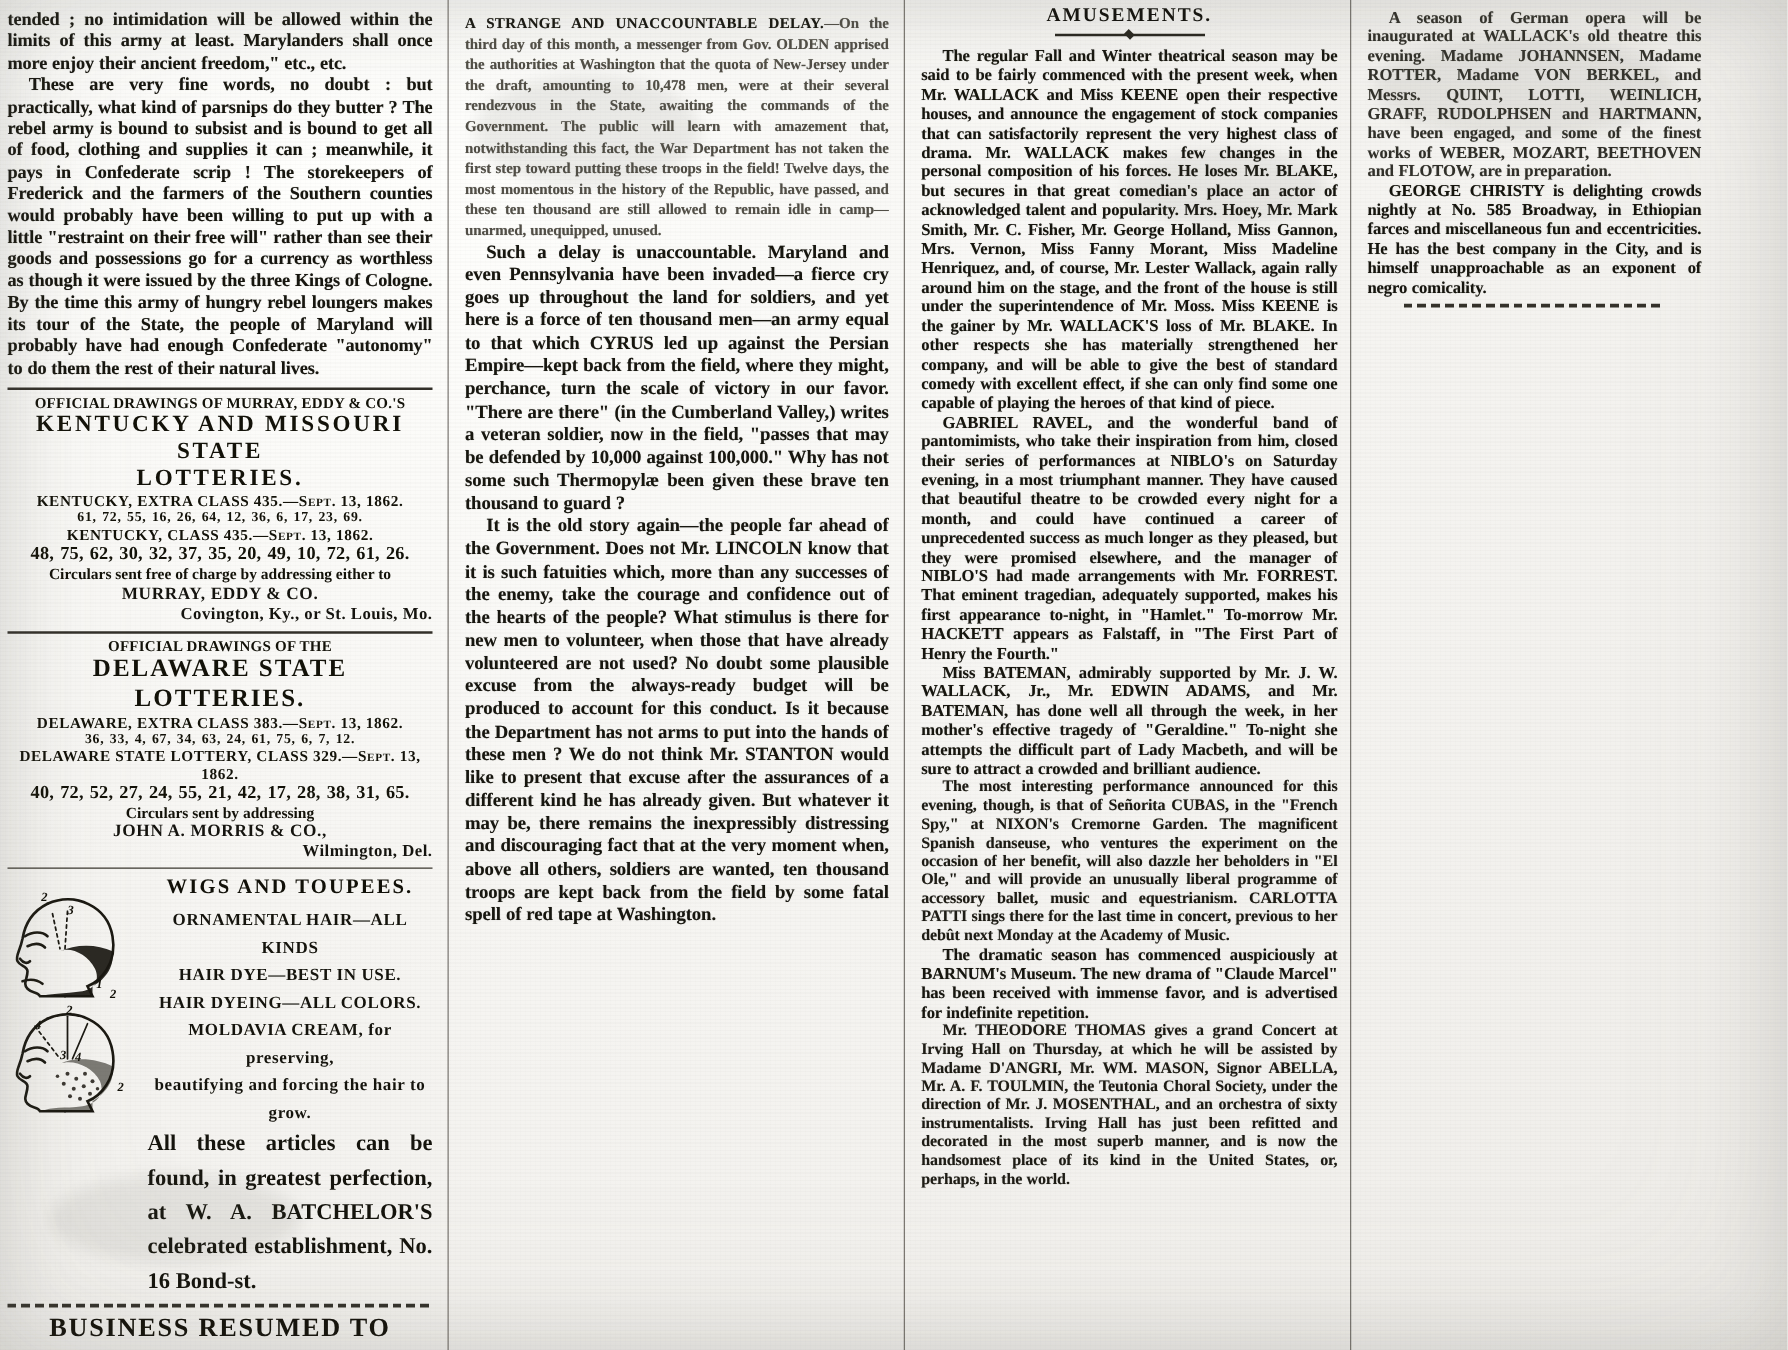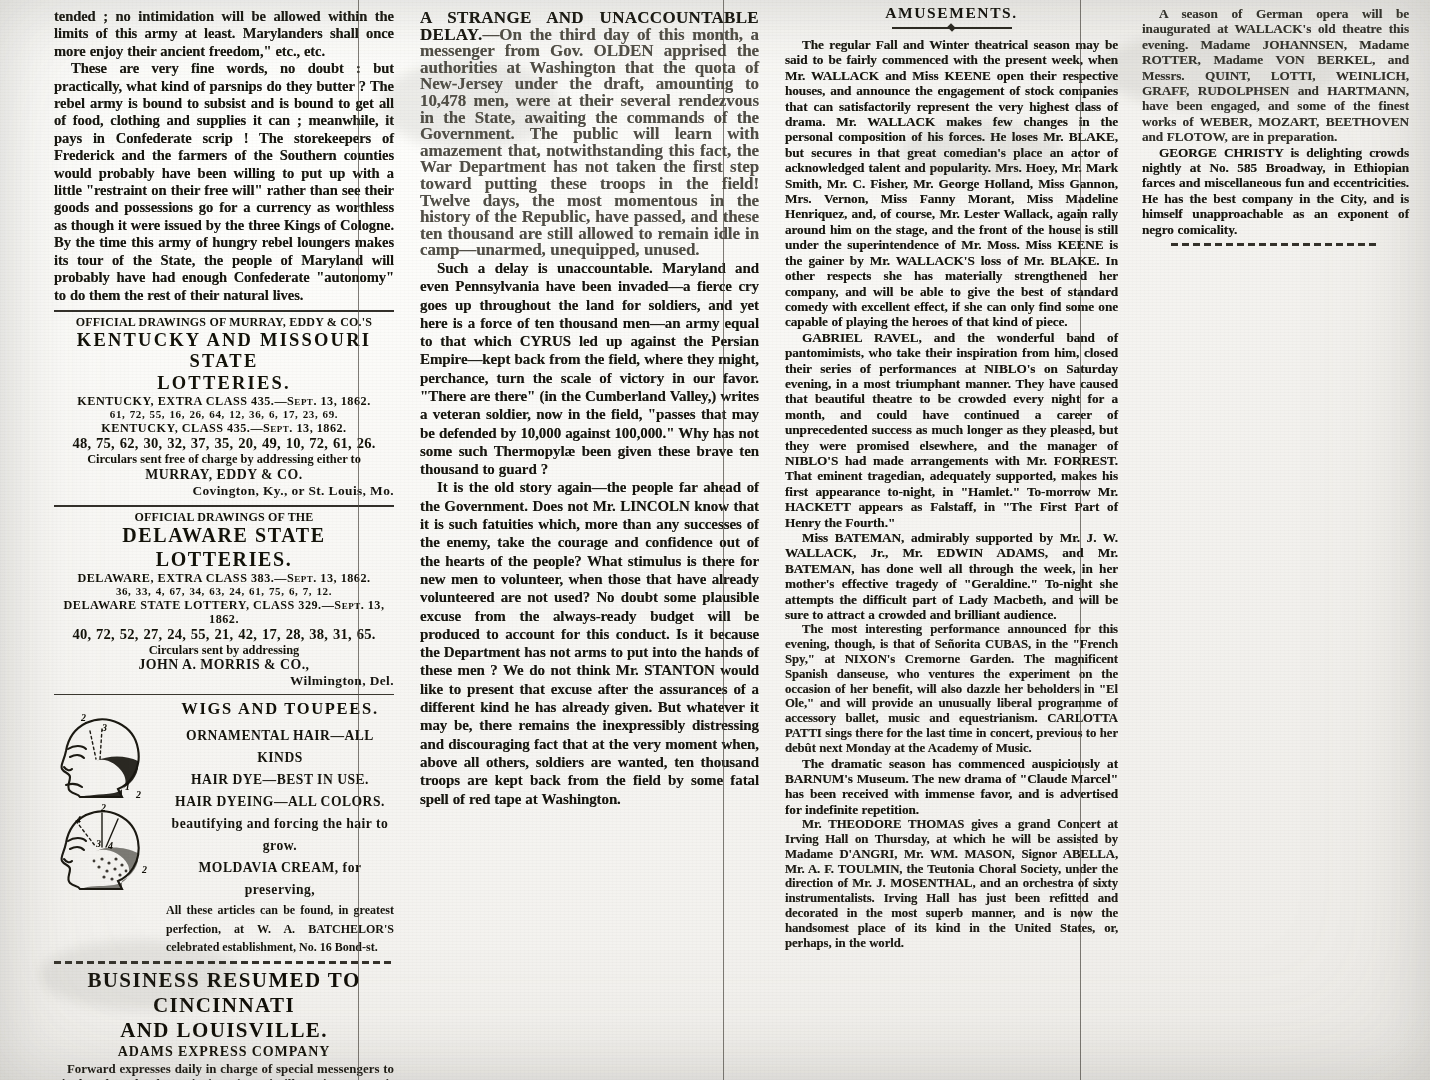"tended ; no intimidation will" .page { padding-left: 48px -> none }
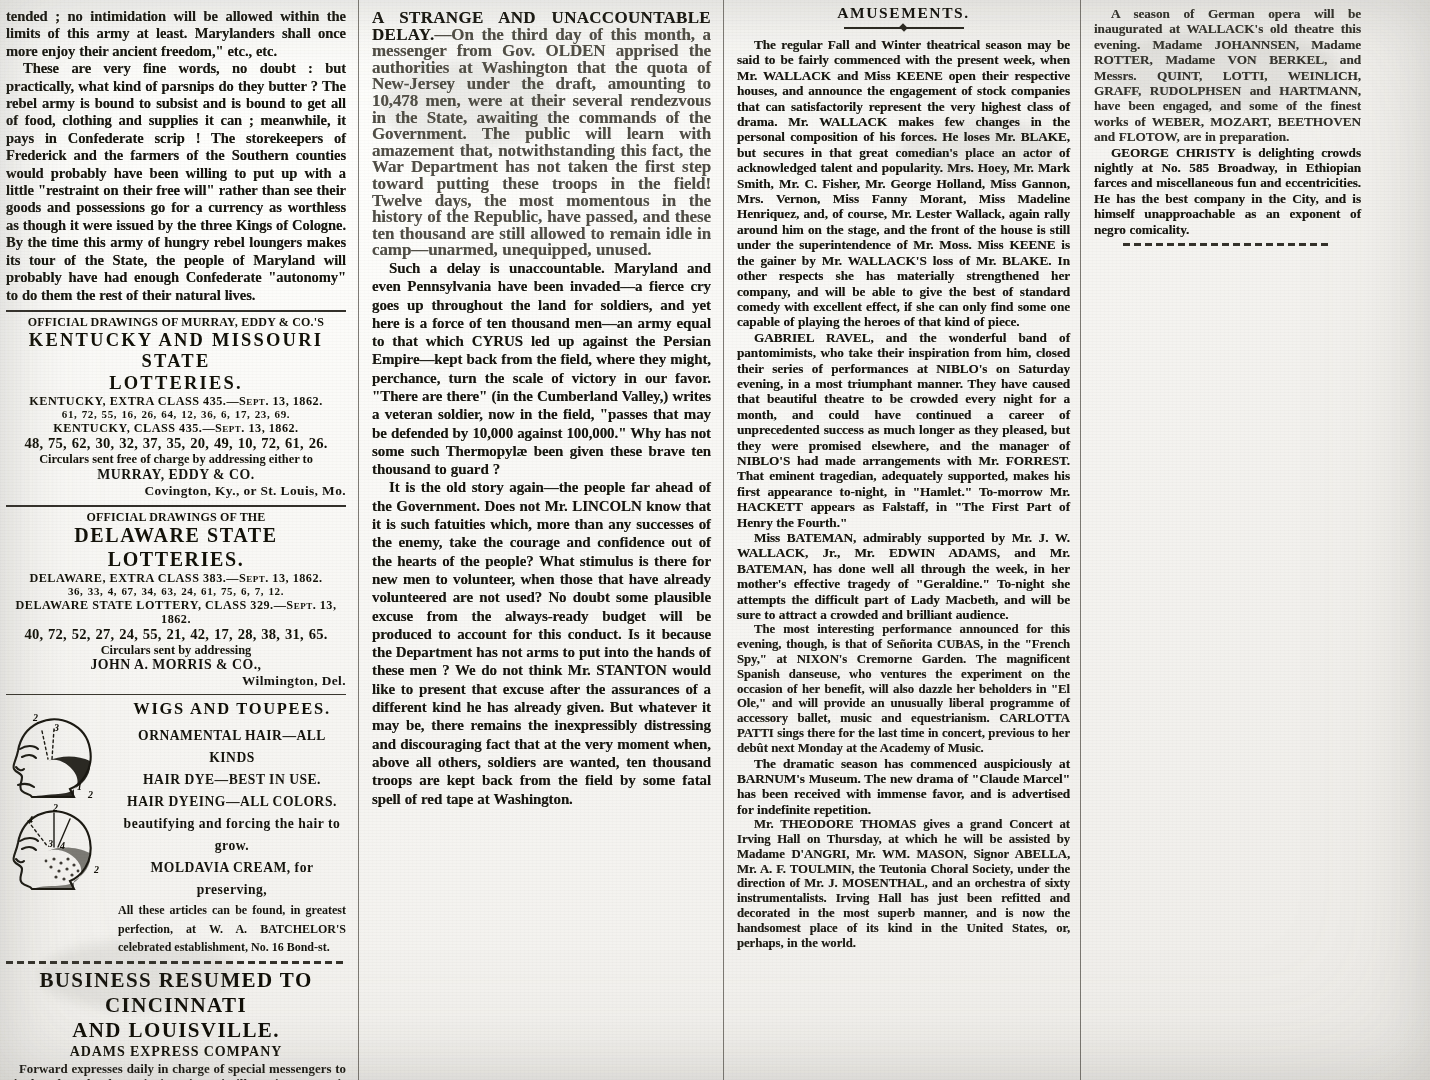"A STRANGE AND UNACCOUNTABLE DELAY.—On" .col2 p.lead { font-size: 17px -> 12px }
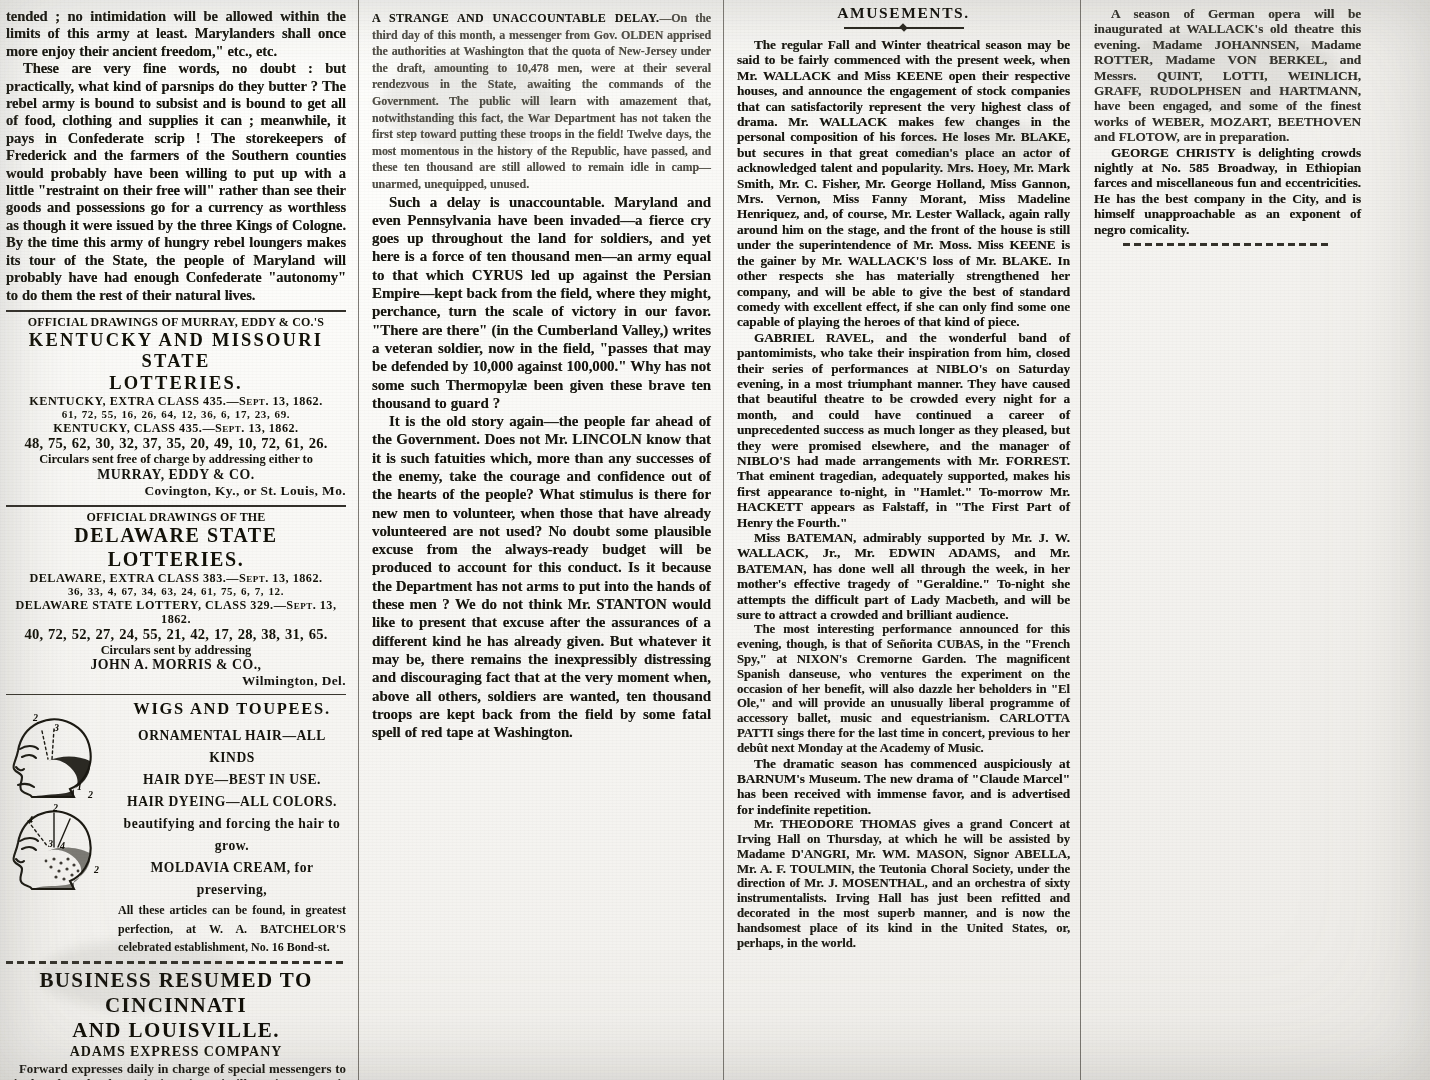"beautifying and forcing the hair" div.w-line { order: before "MOLDAVIA CREAM, for preserving," -> after "MOLDAVIA CREAM, for preserving," }
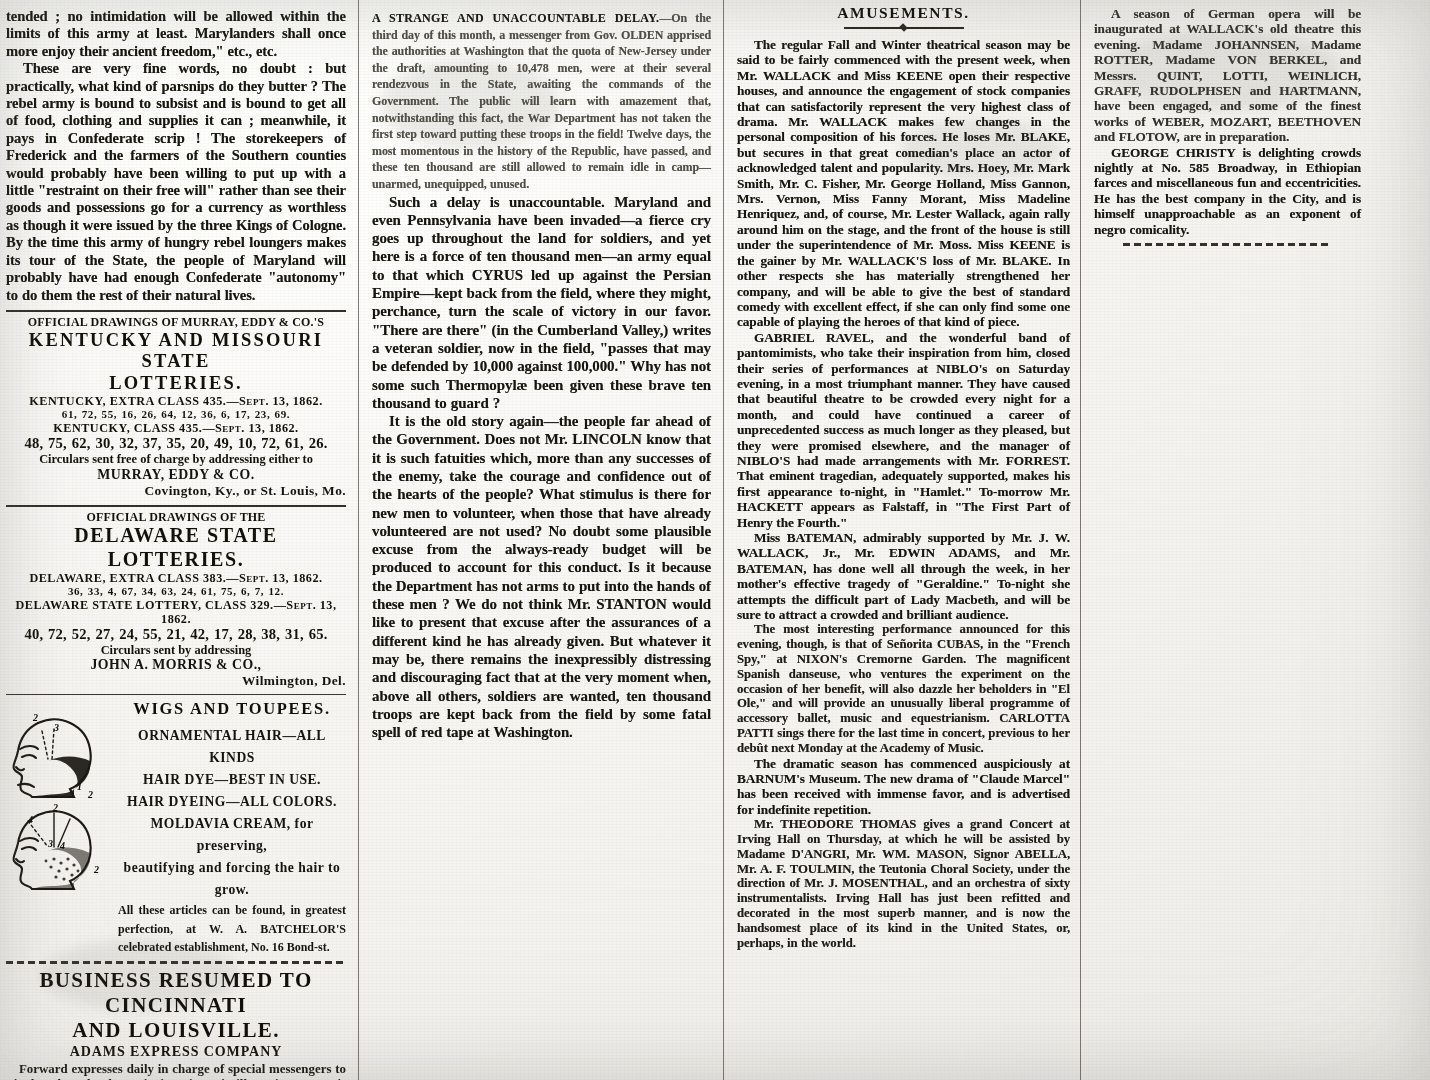"All these articles can be" .wigs-text .w-run { font-size: 12px -> 18px }
